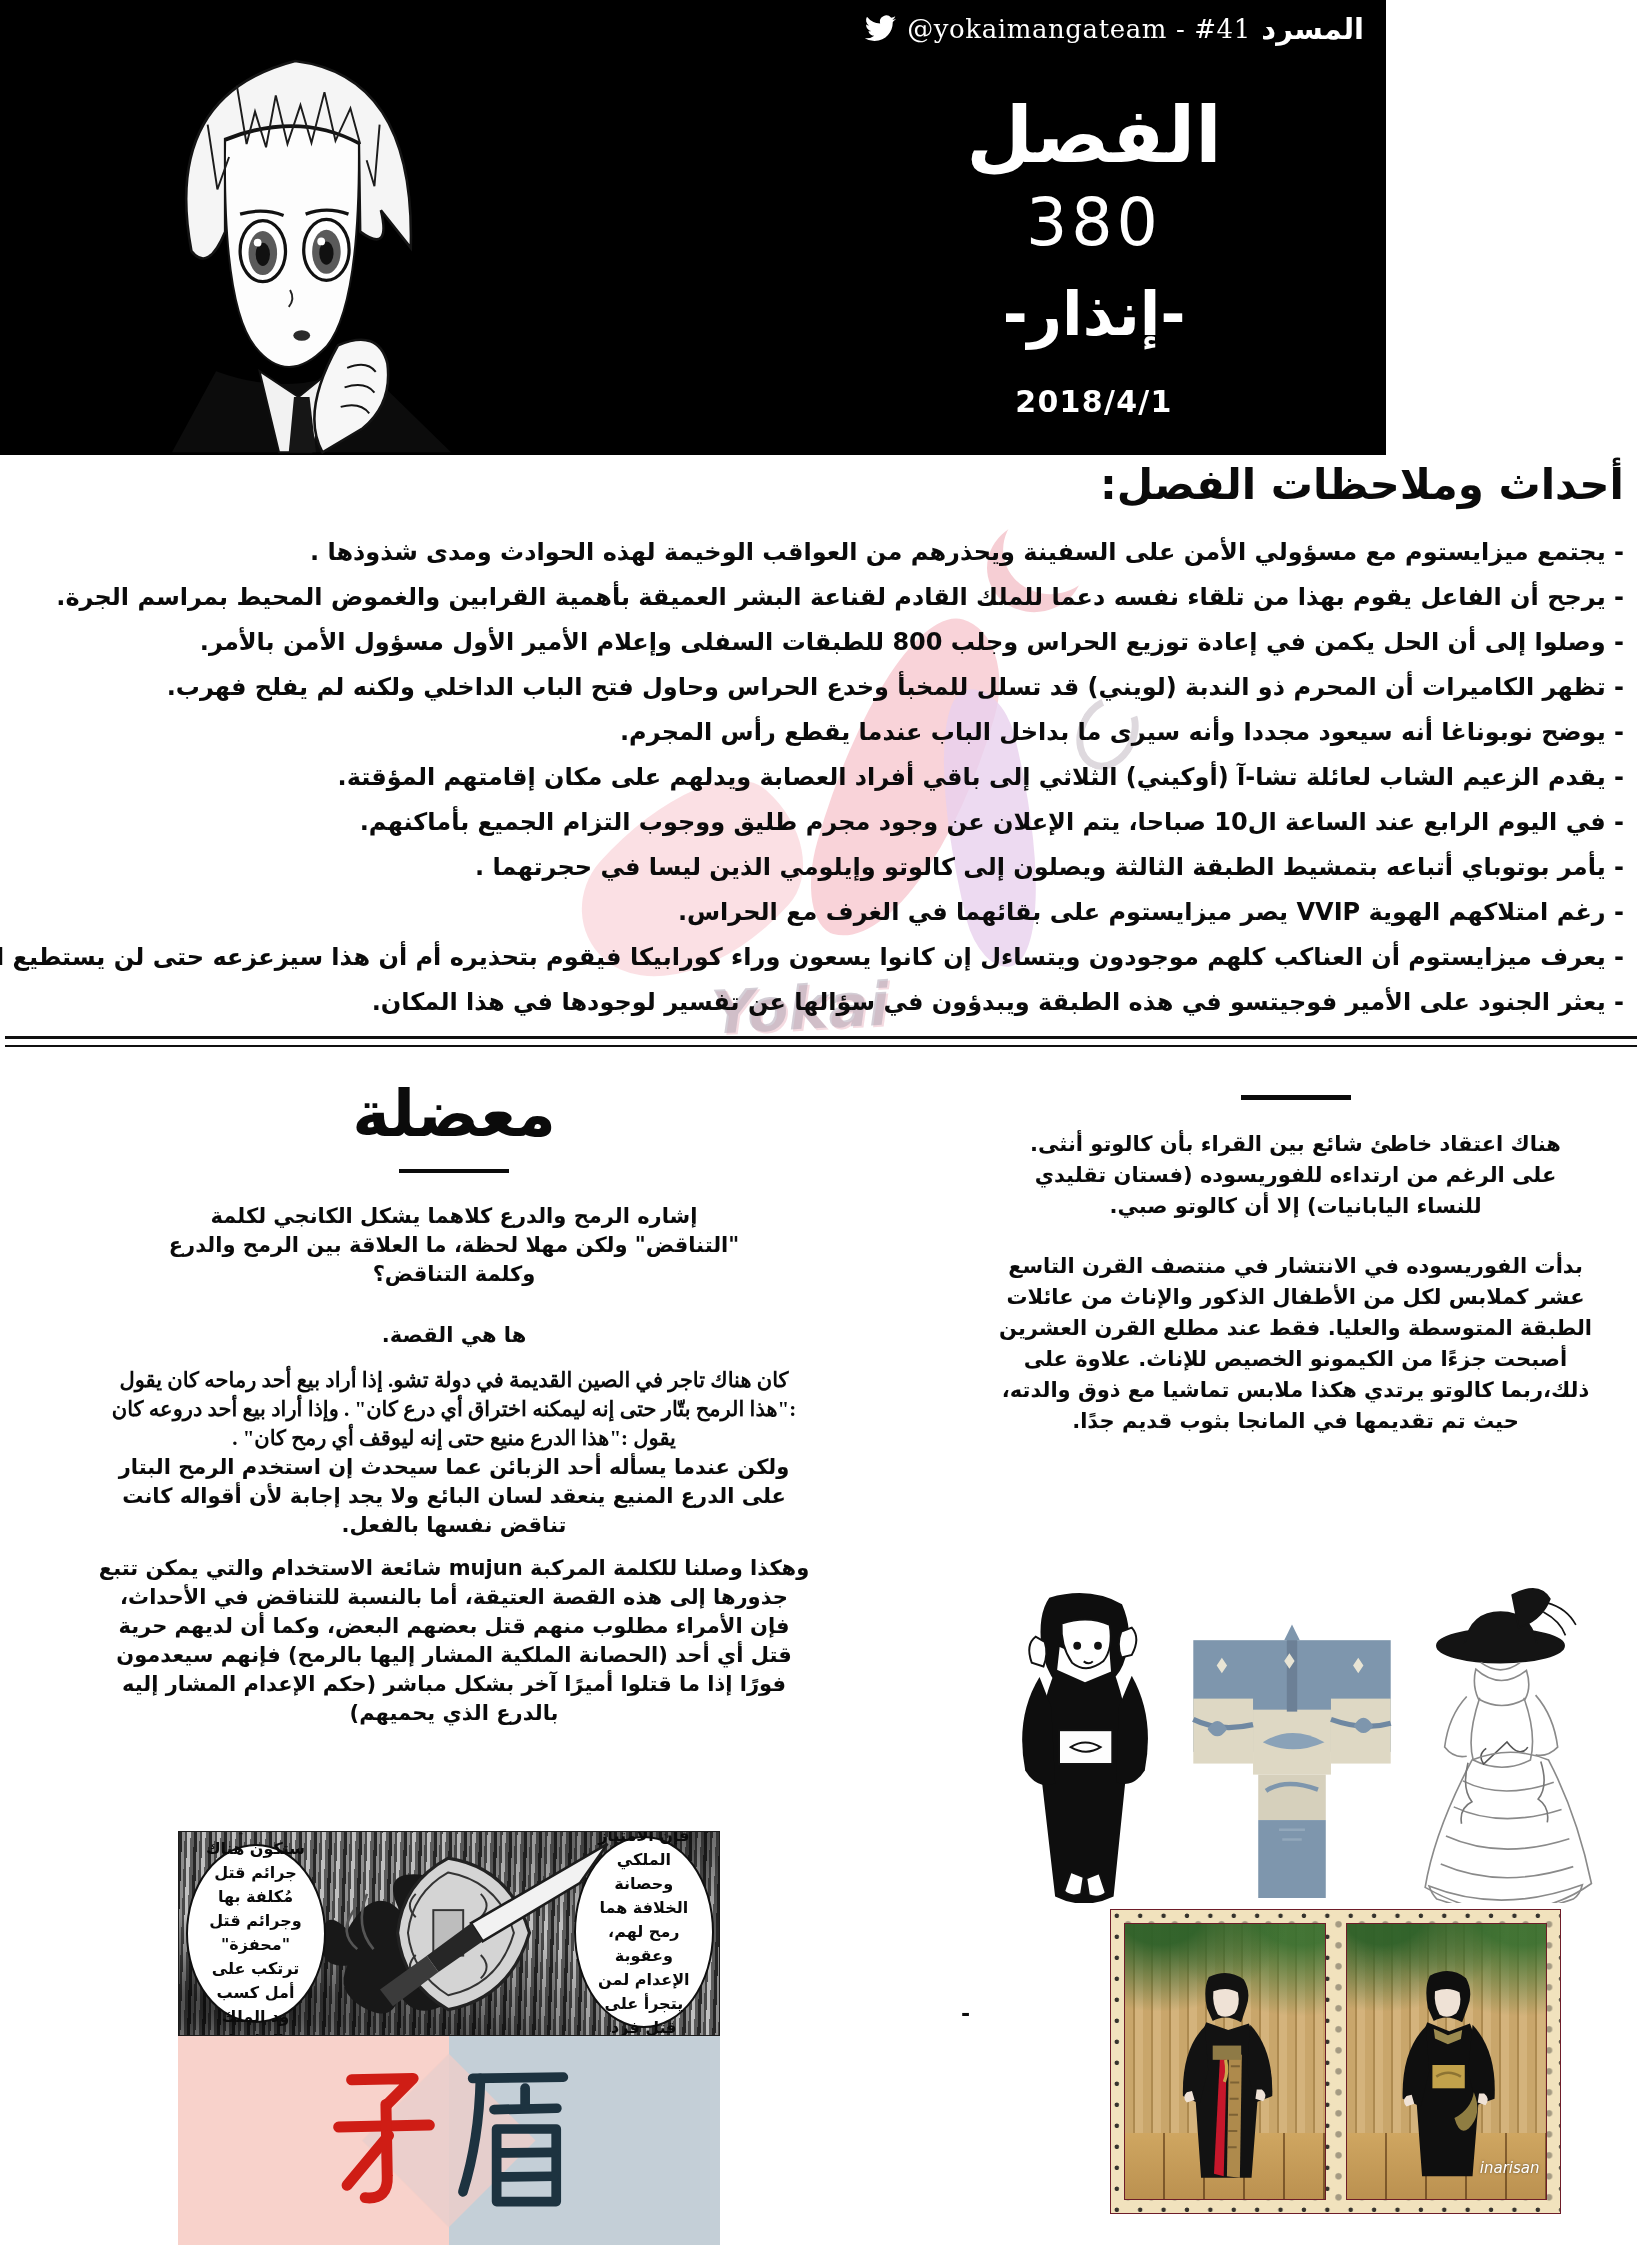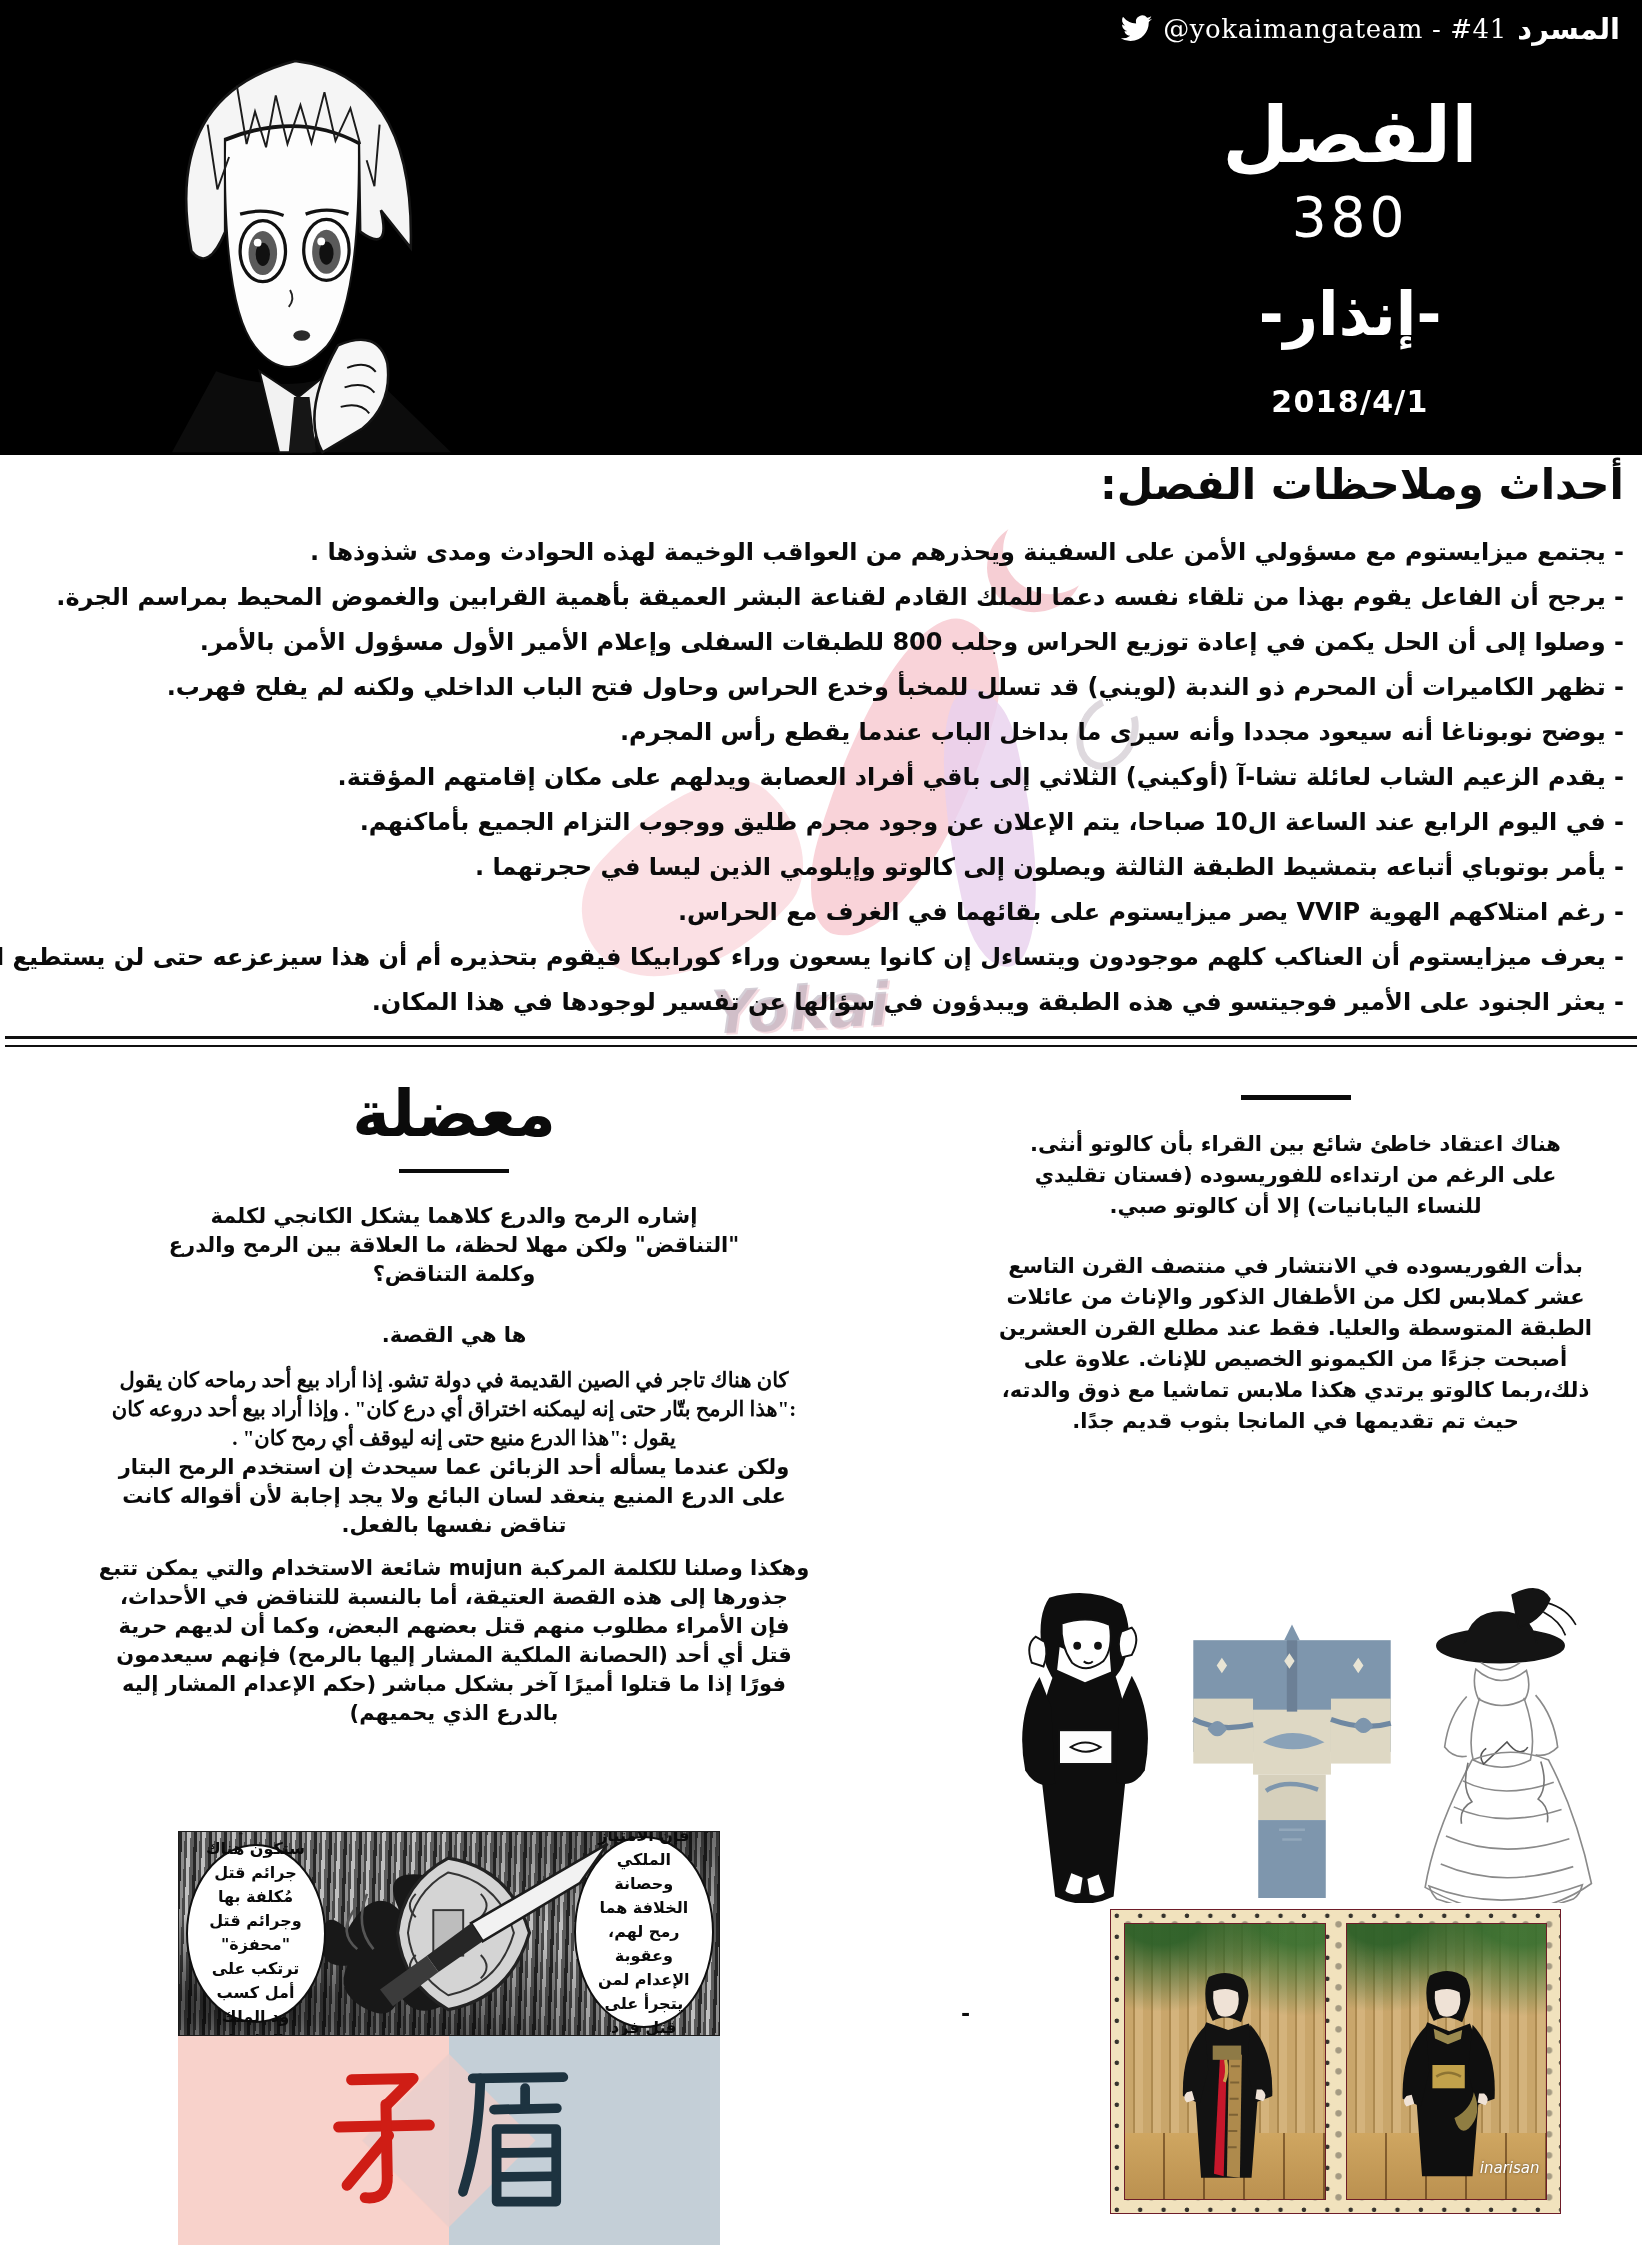"@yokaimangateam - #41" .header { width: 1642px -> 1386px }
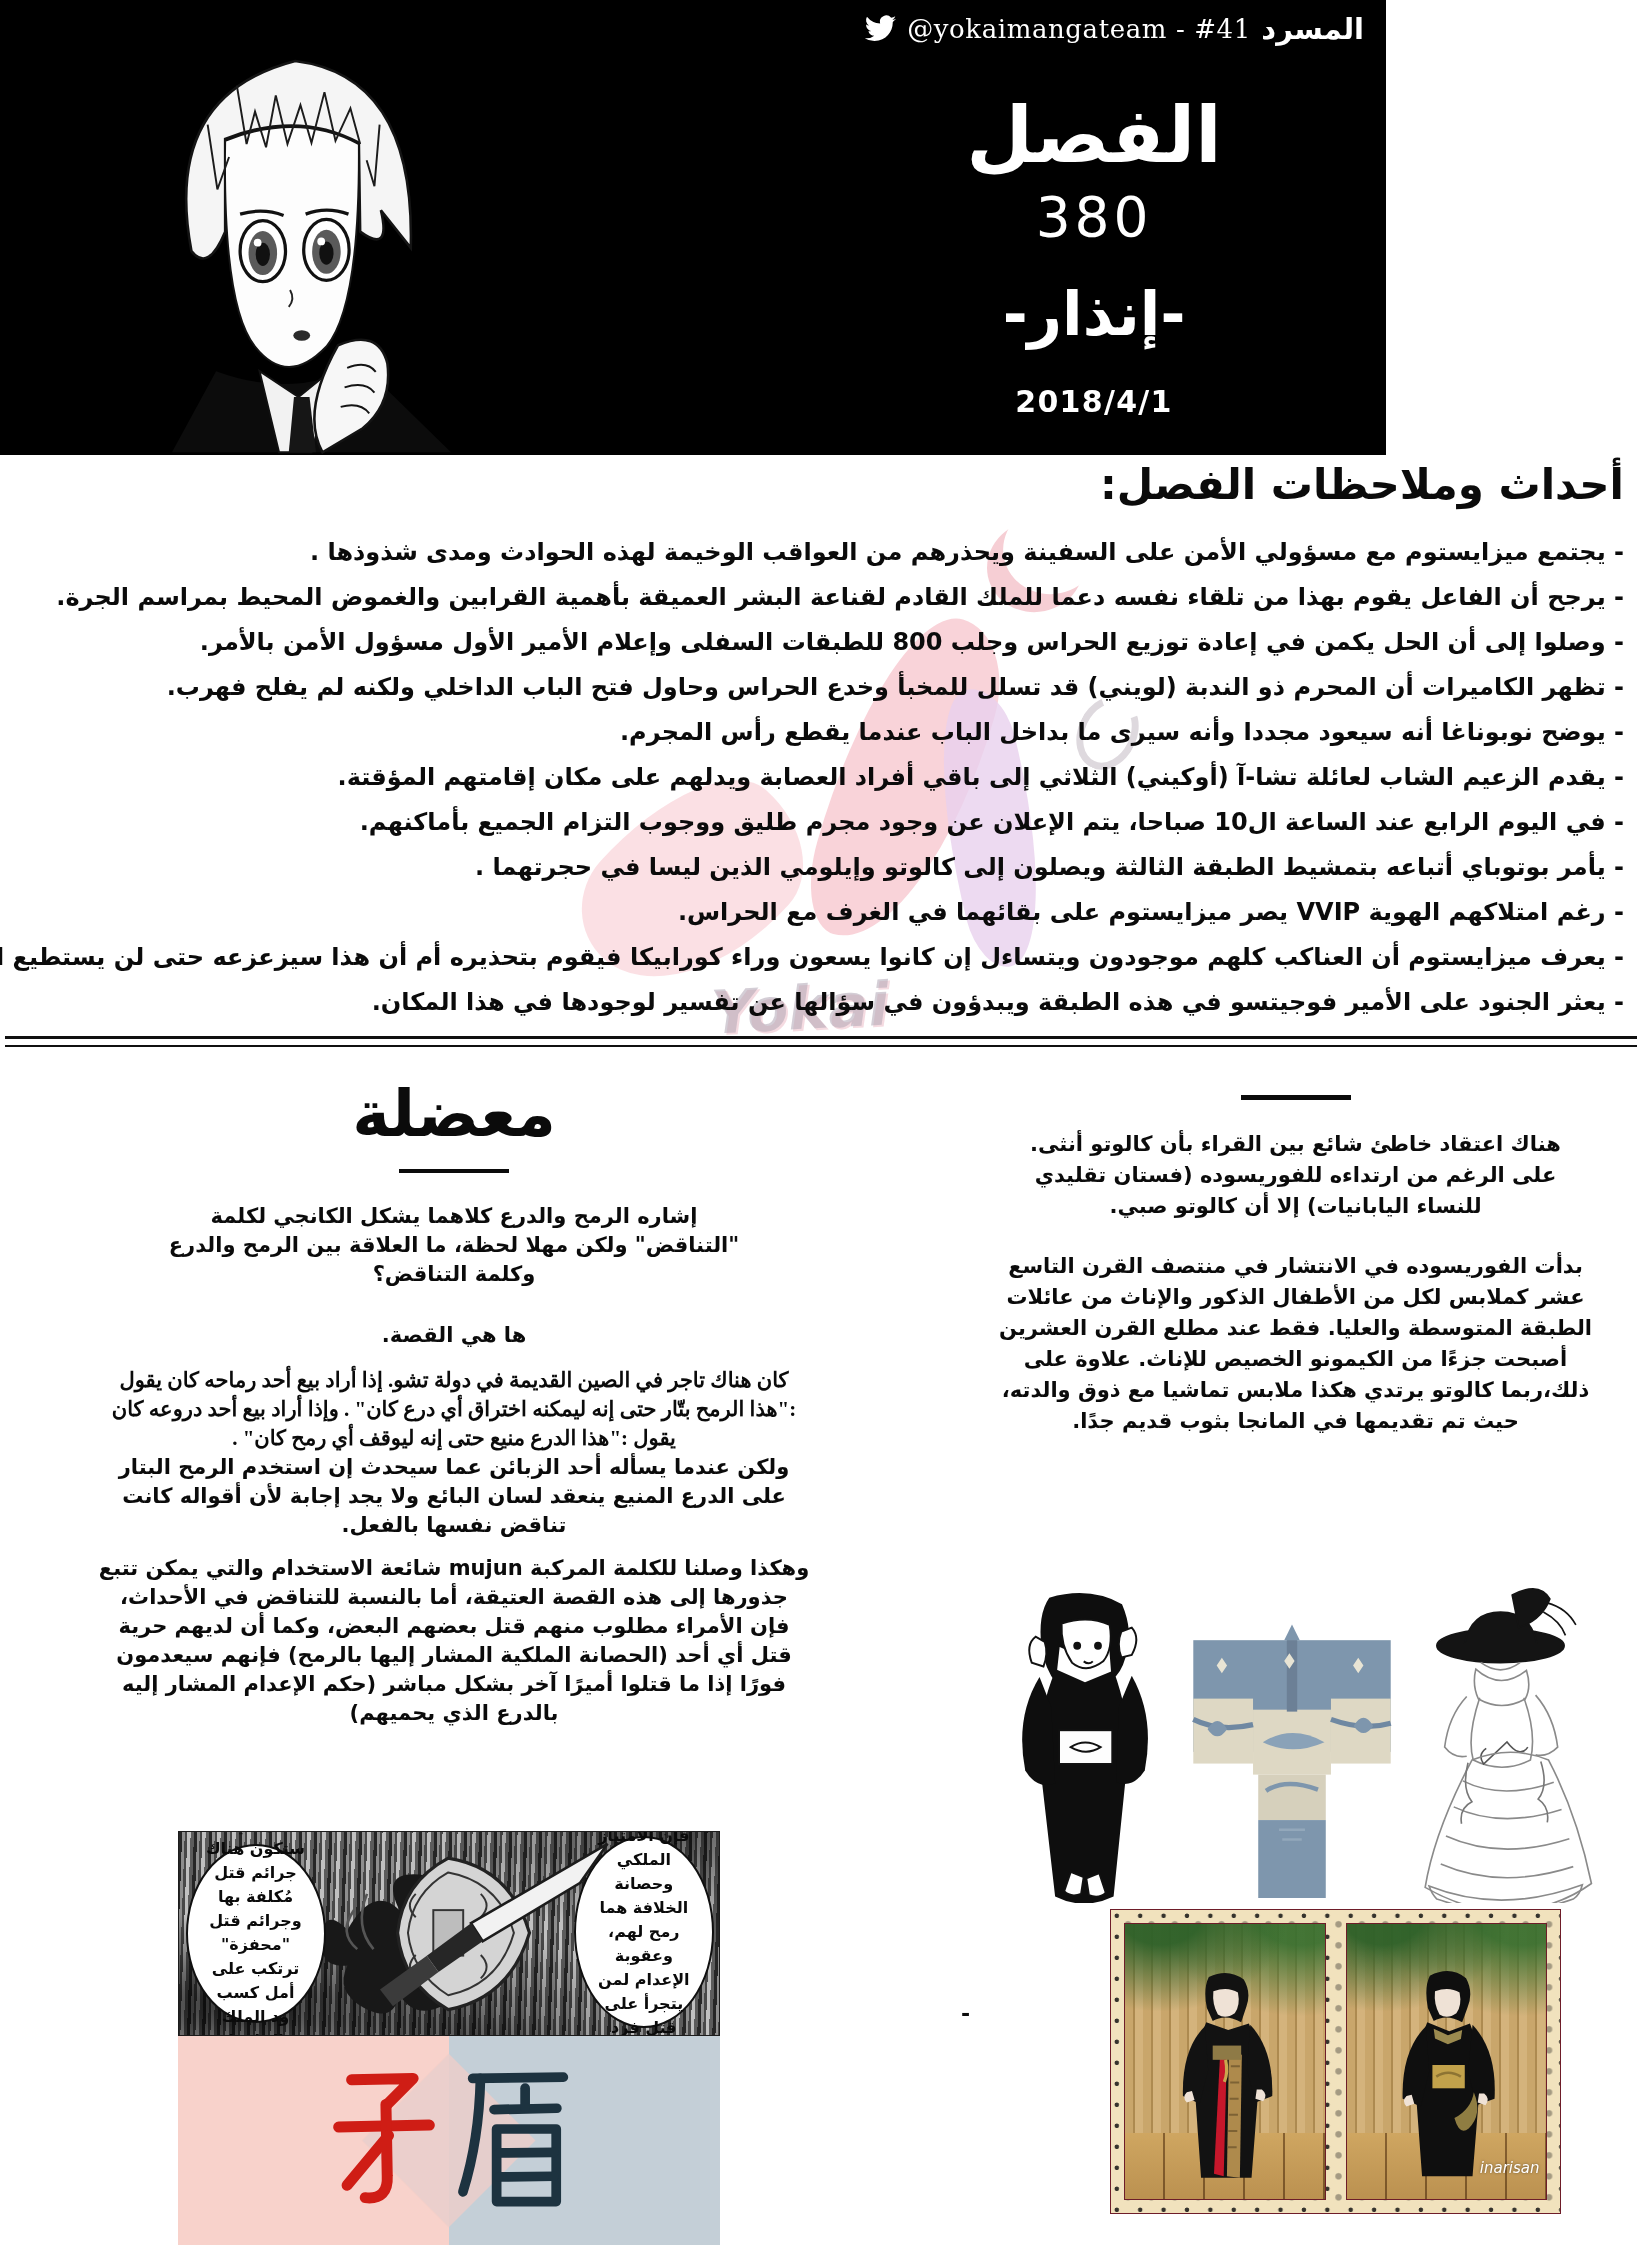"380" .ch-num { font-size: 55px -> 65px }
